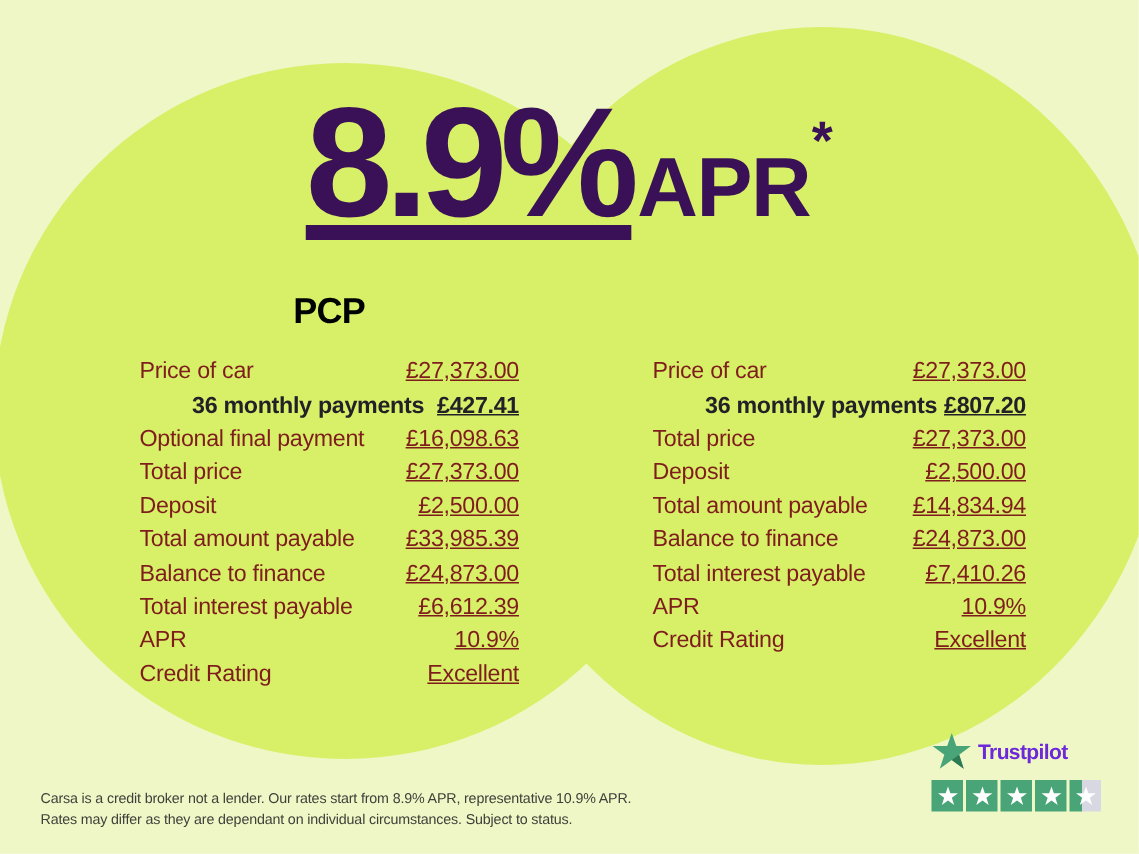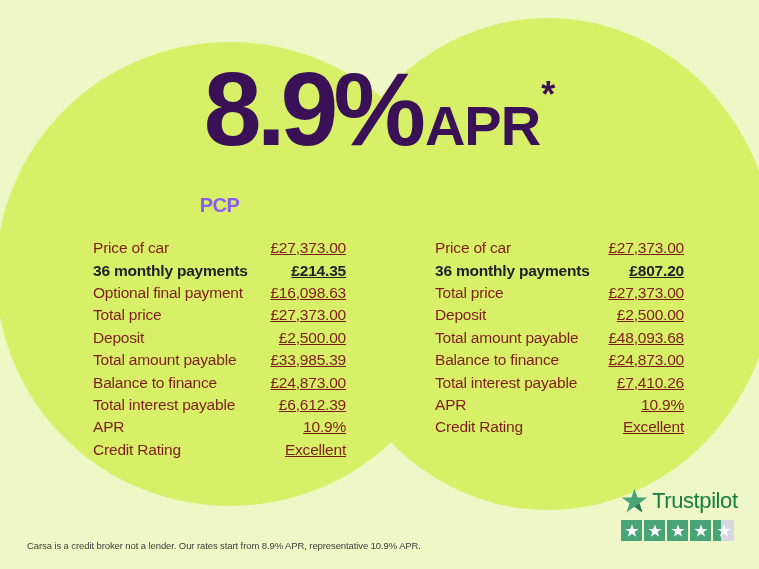"8.9%" .rate-big { text-decoration: none -> underline }
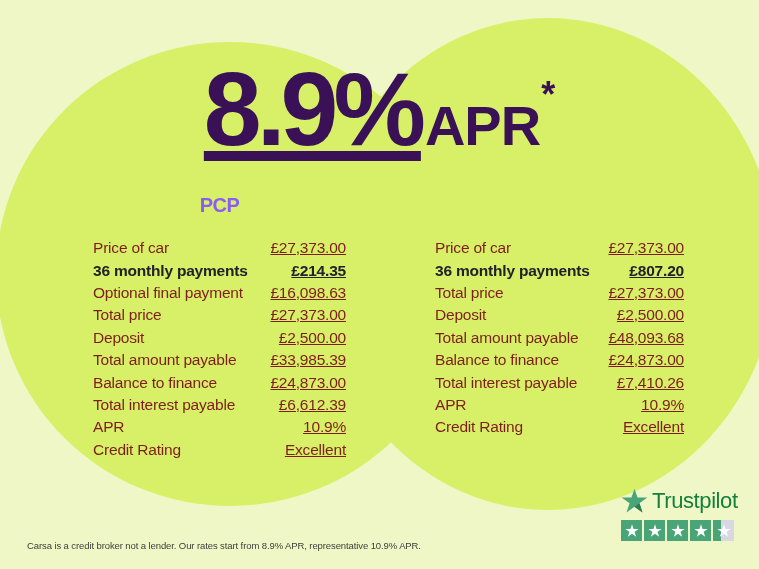"PCP" .col-title { color: #8b5cf6 -> #000000; font-size: 20px -> 24px }
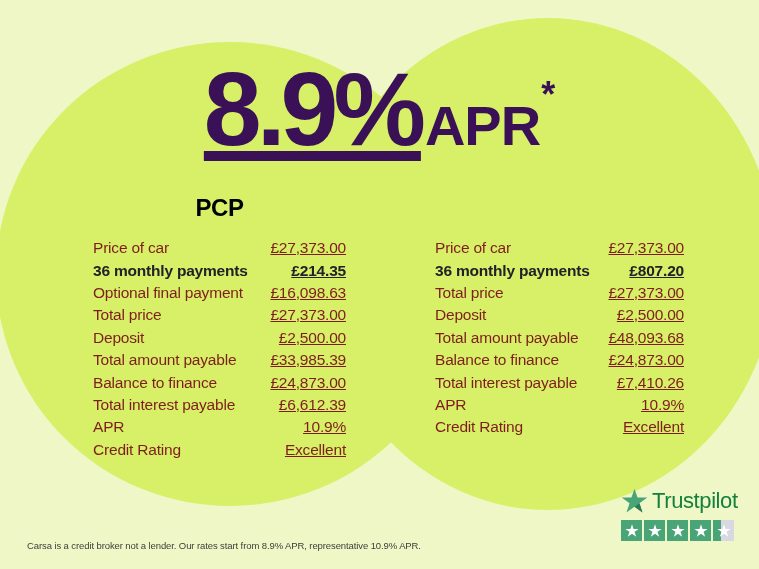"36 monthly payments" .row.bold { margin-left: none -> 35px }
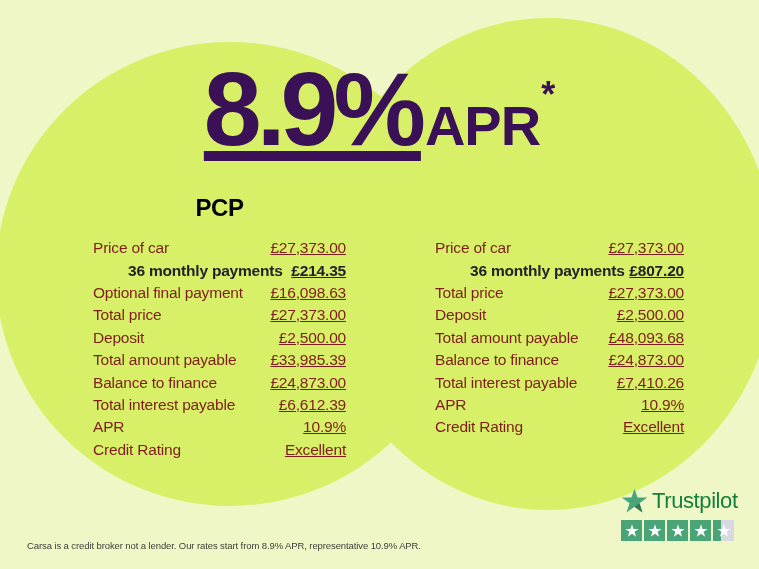"£214.35" span.val { text: £214.35 -> £427.41 }
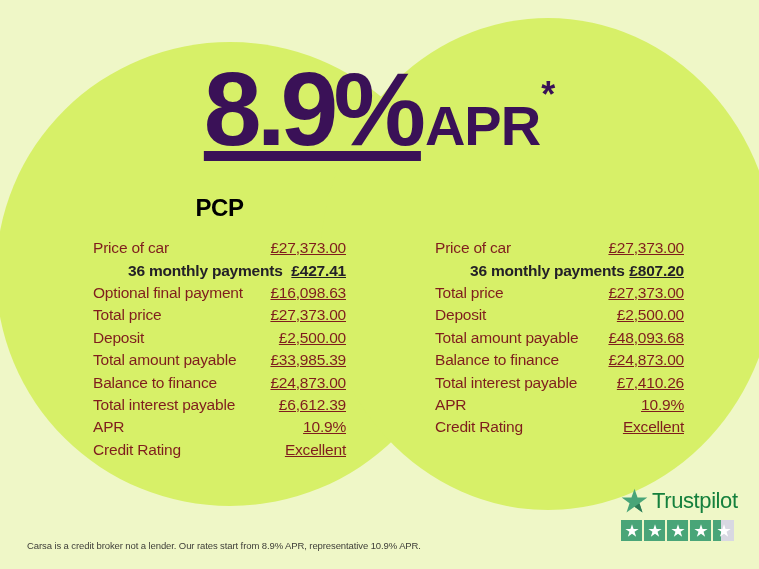"£48,093.68" span.val { text: £48,093.68 -> £14,834.94 }
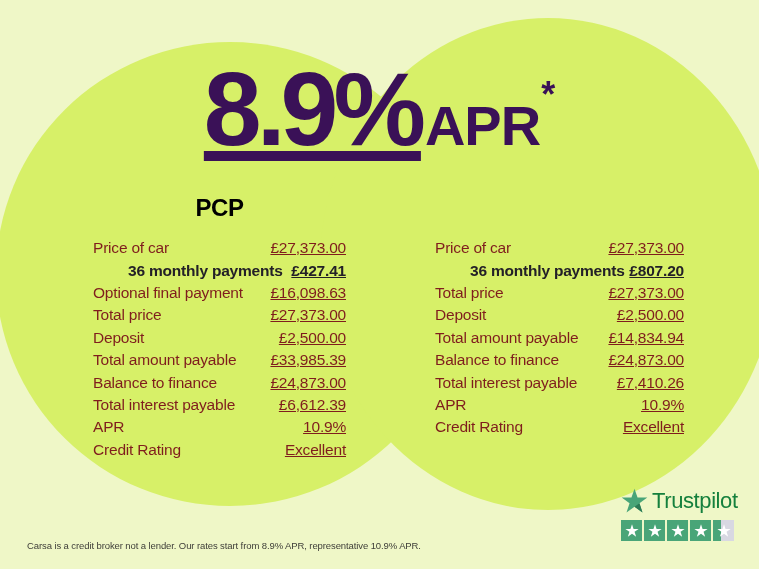"Trustpilot" .tp-wordmark { color: #15803d -> #6d28d9; font-size: 22px -> 14px; font-weight: 400 -> 700 }
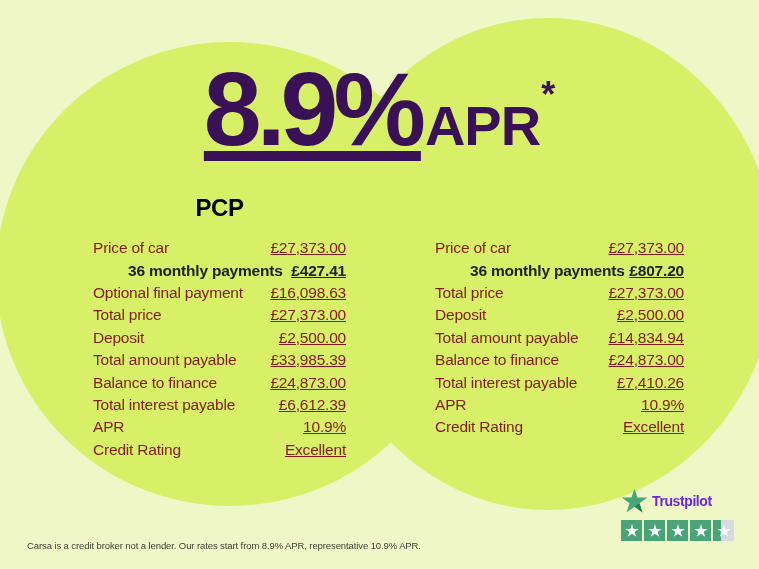"Carsa is a credit broker" .disclaimer { top: 539px -> 526px }
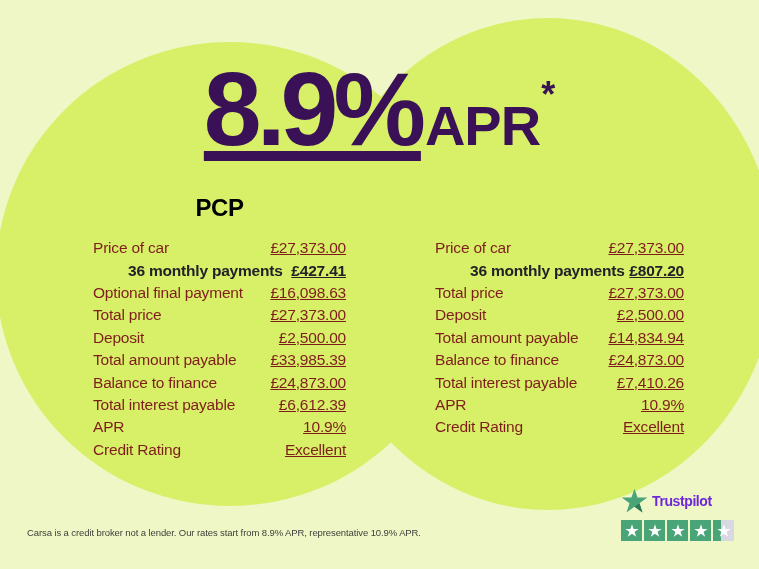"Rates may differ as they" div { html: none -> <div>Rates may differ as they are dependant on individual circumstances. Subject to status.</div> }
